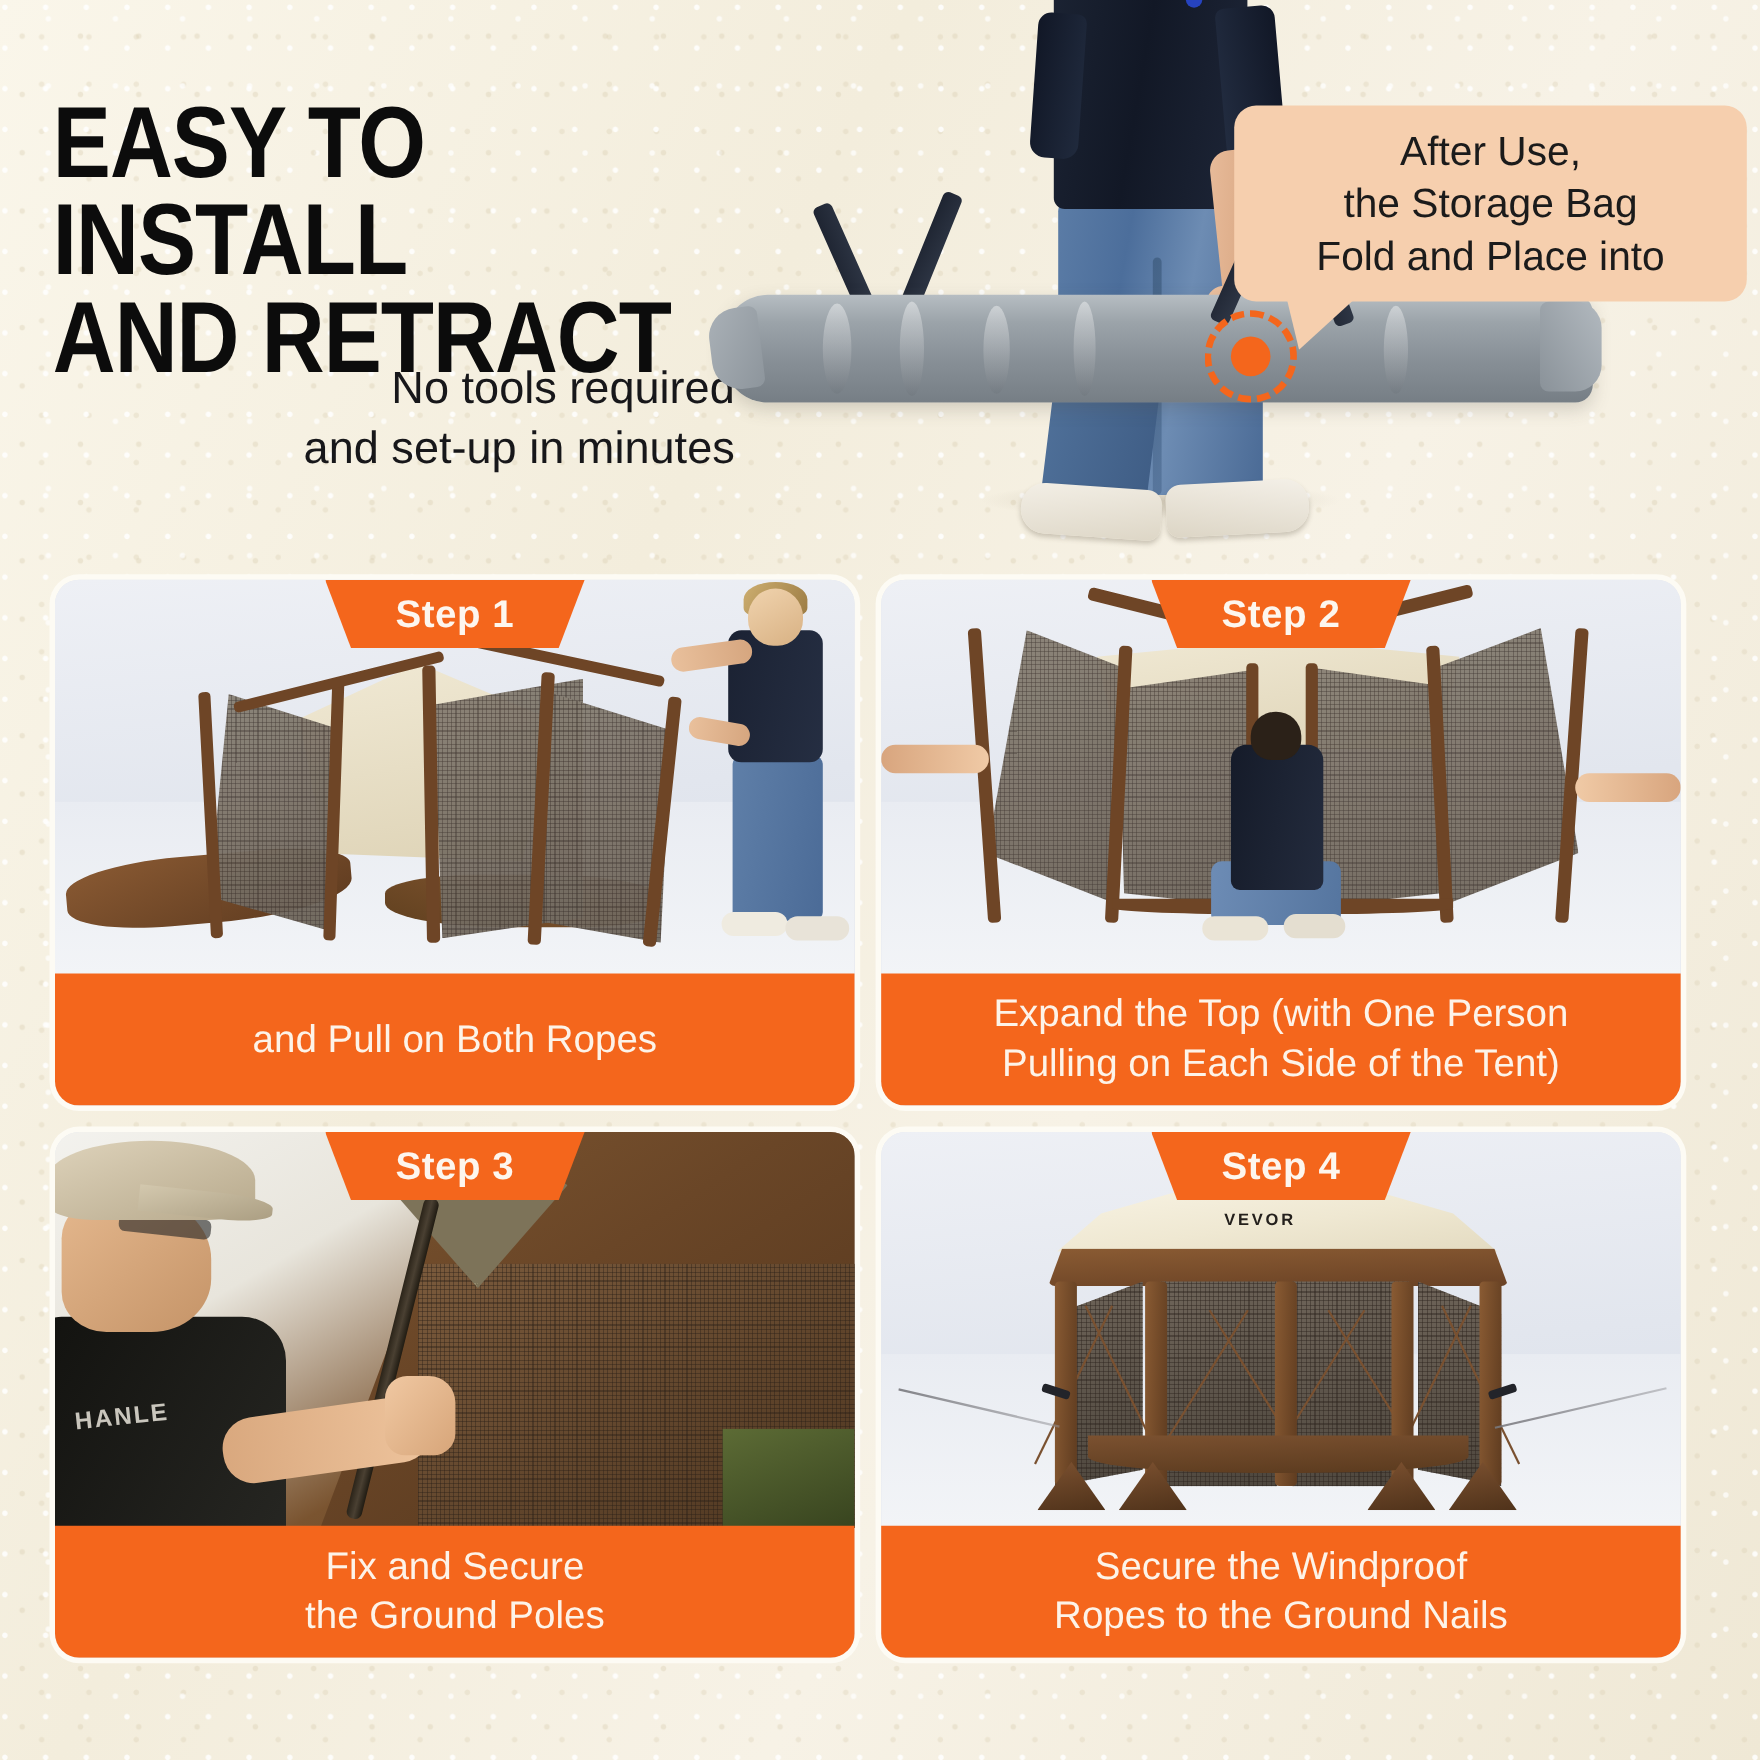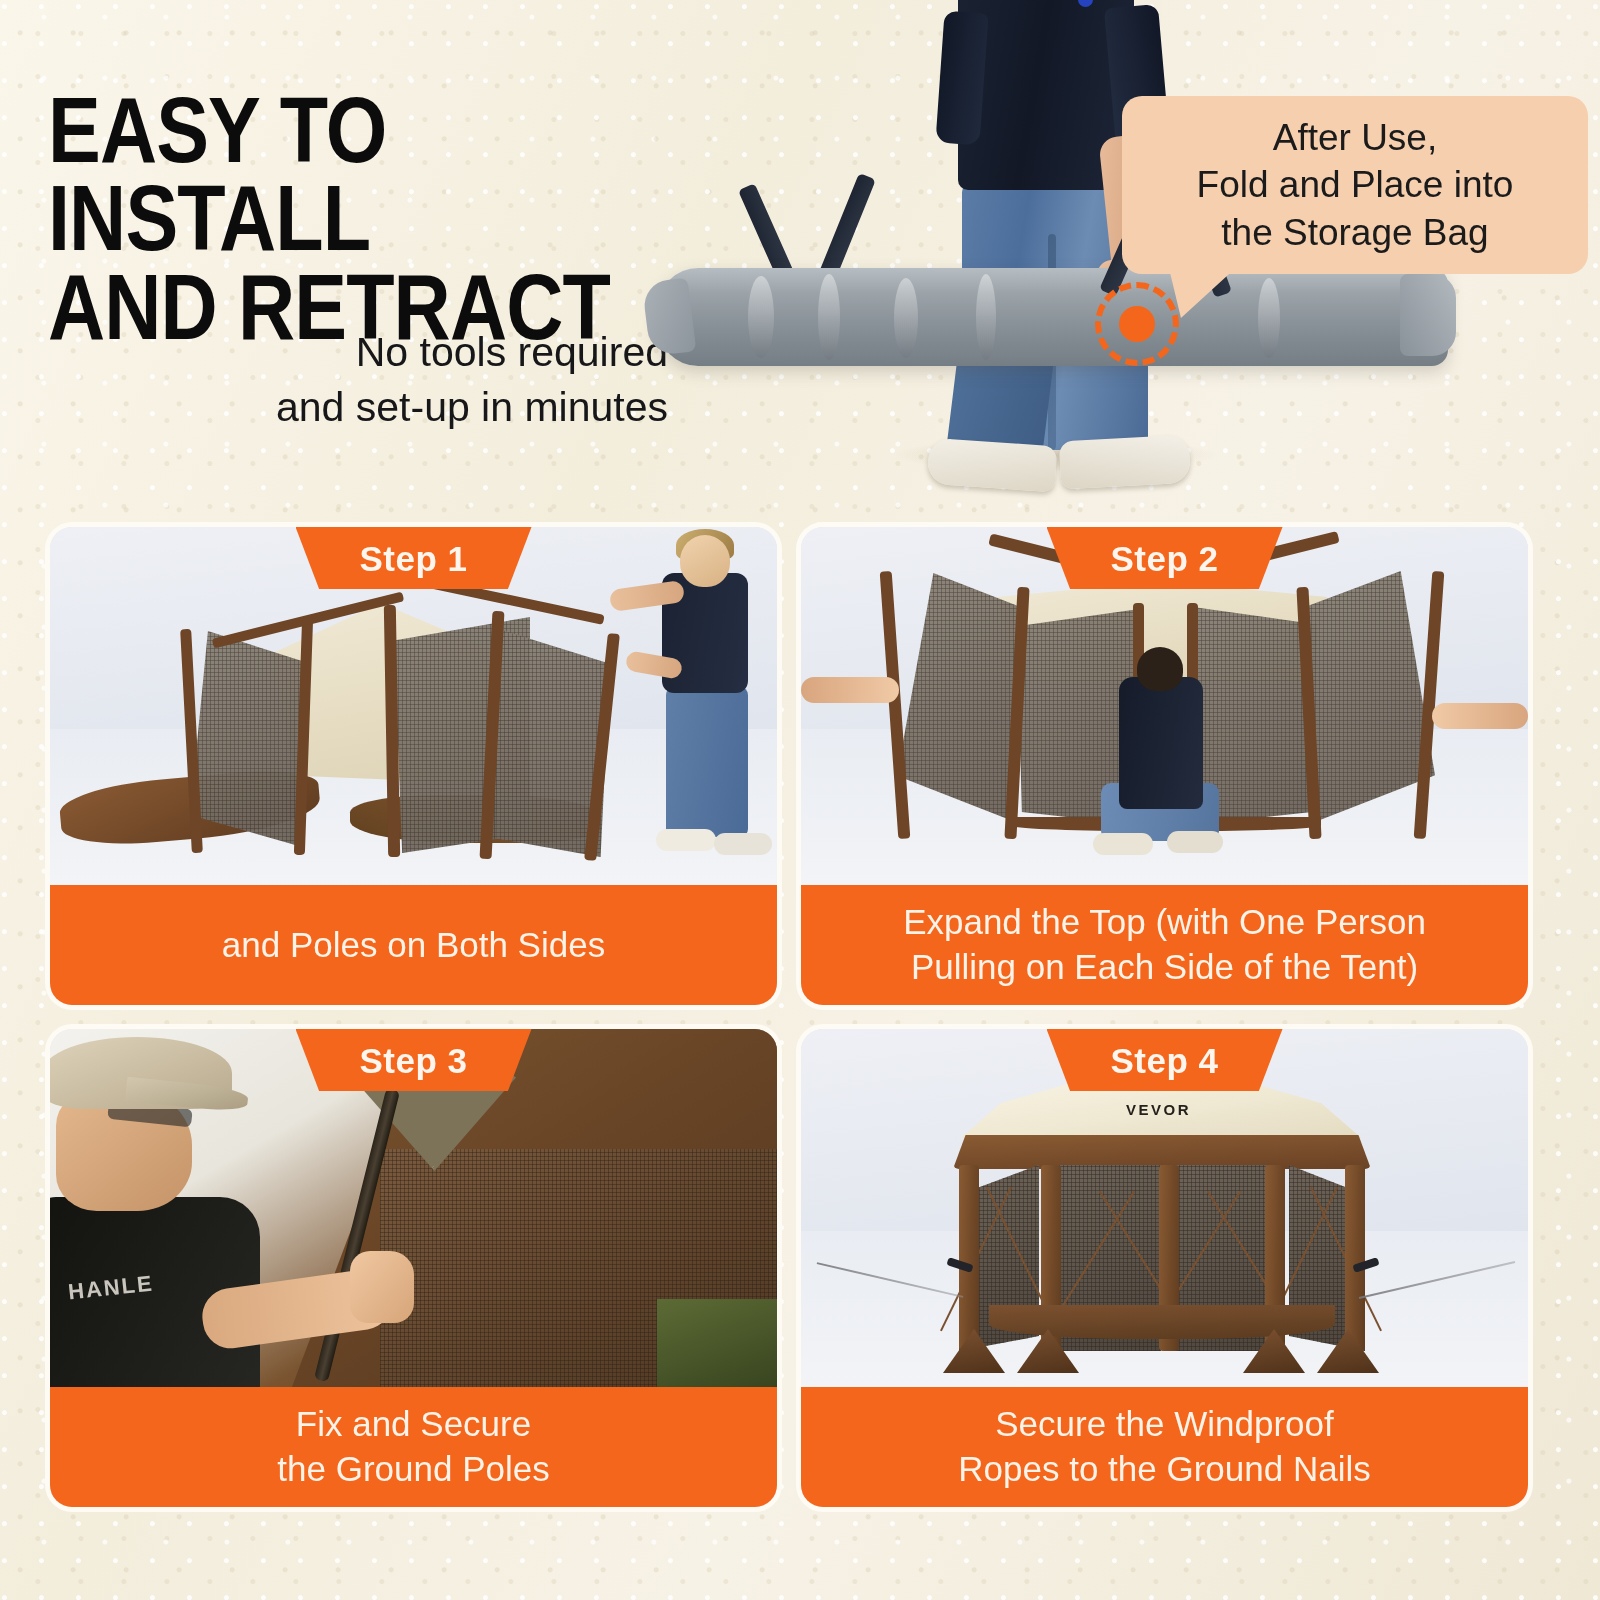"Fold and Place into" span { order: before "the Storage Bag" -> after "the Storage Bag" }
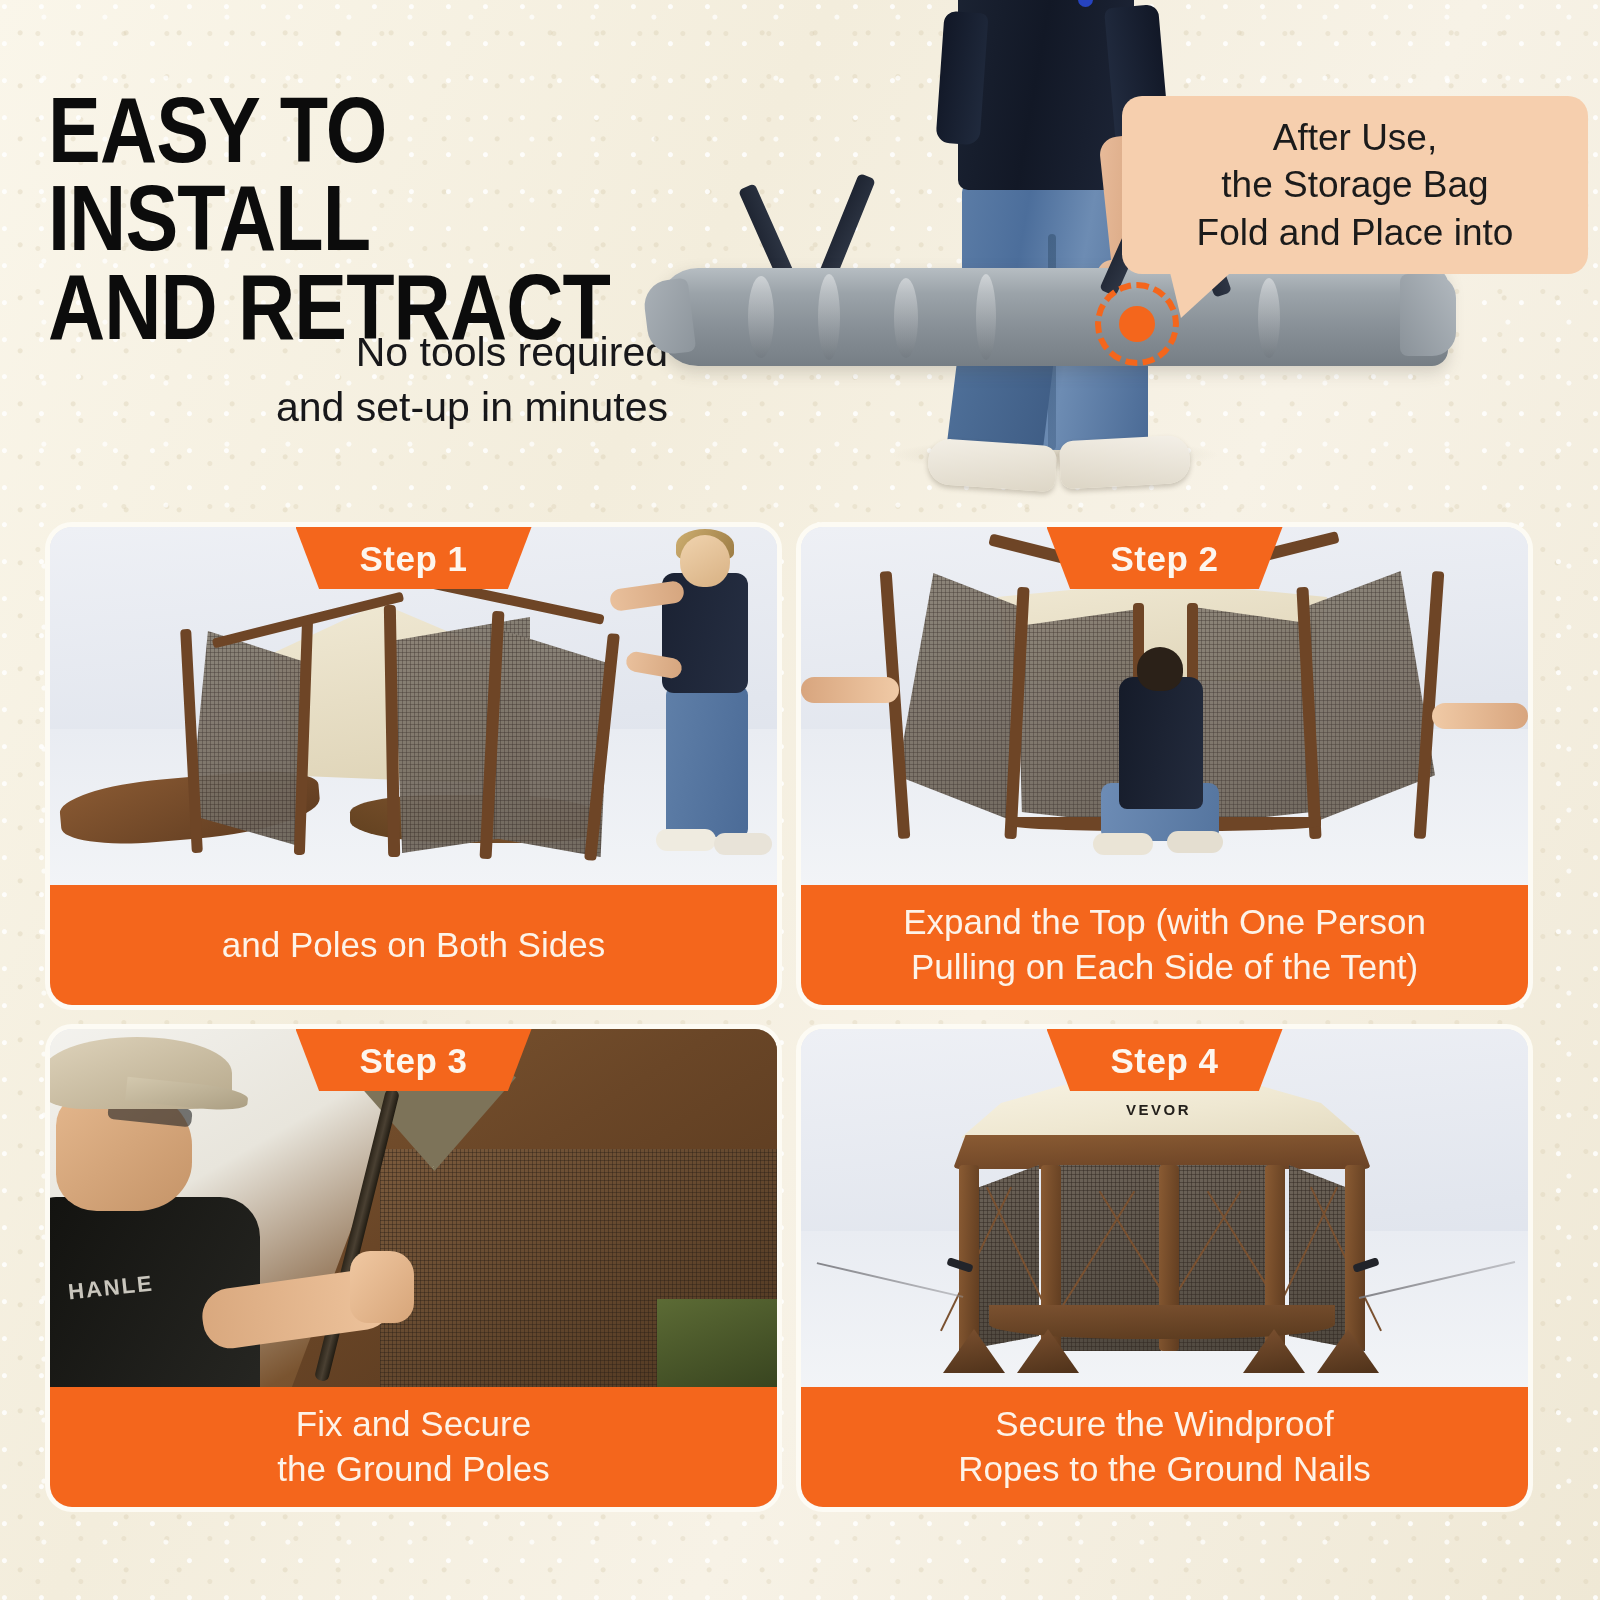"and Poles on Both Sides" span { text: Poles on Both Sides -> Pull on Both Ropes }
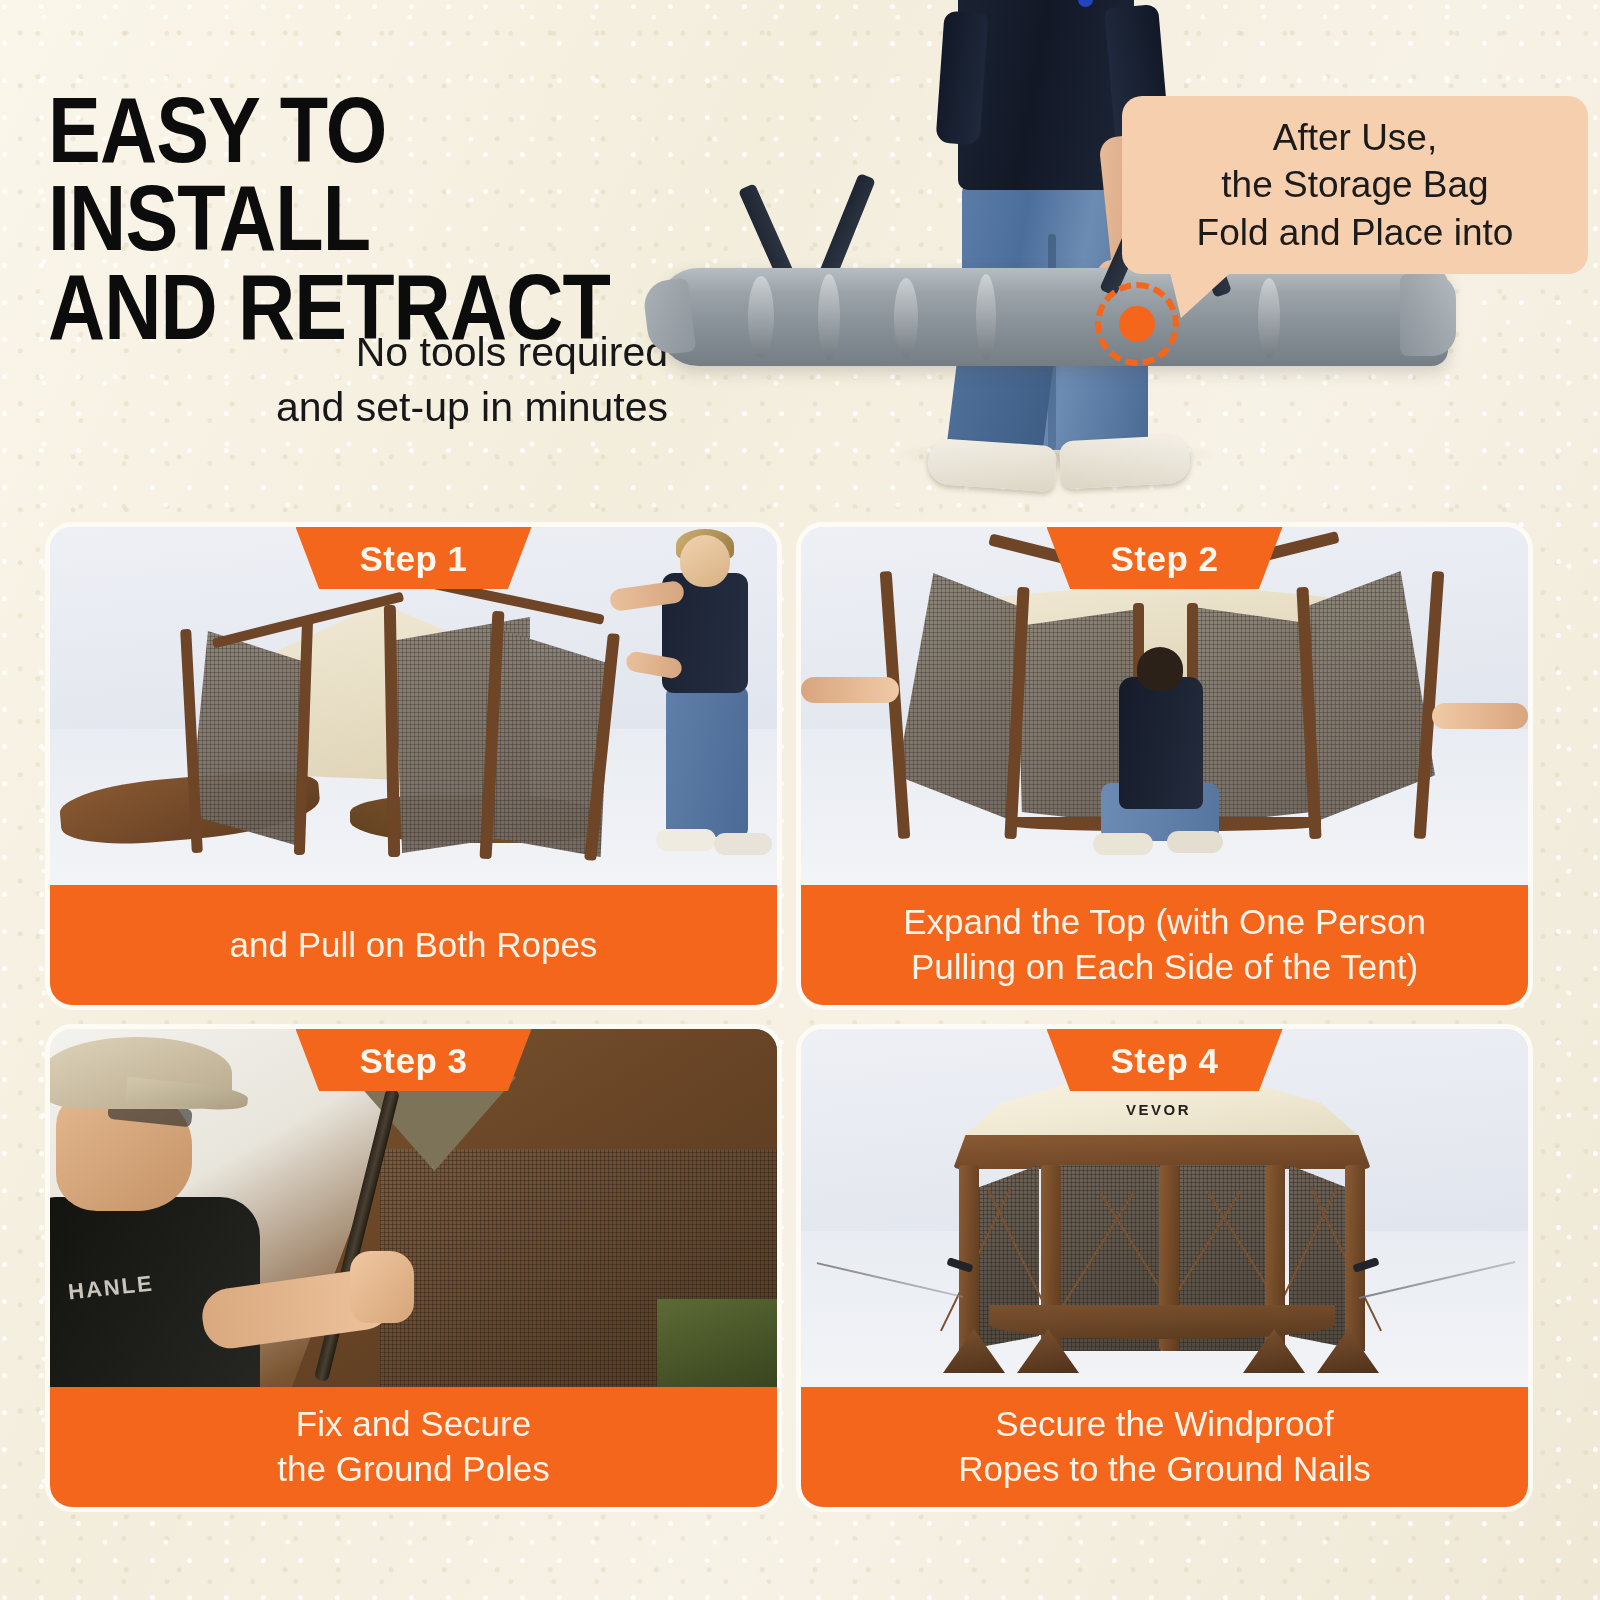"VEVOR" #s4 .g-logo { left: 325px -> 312px }
